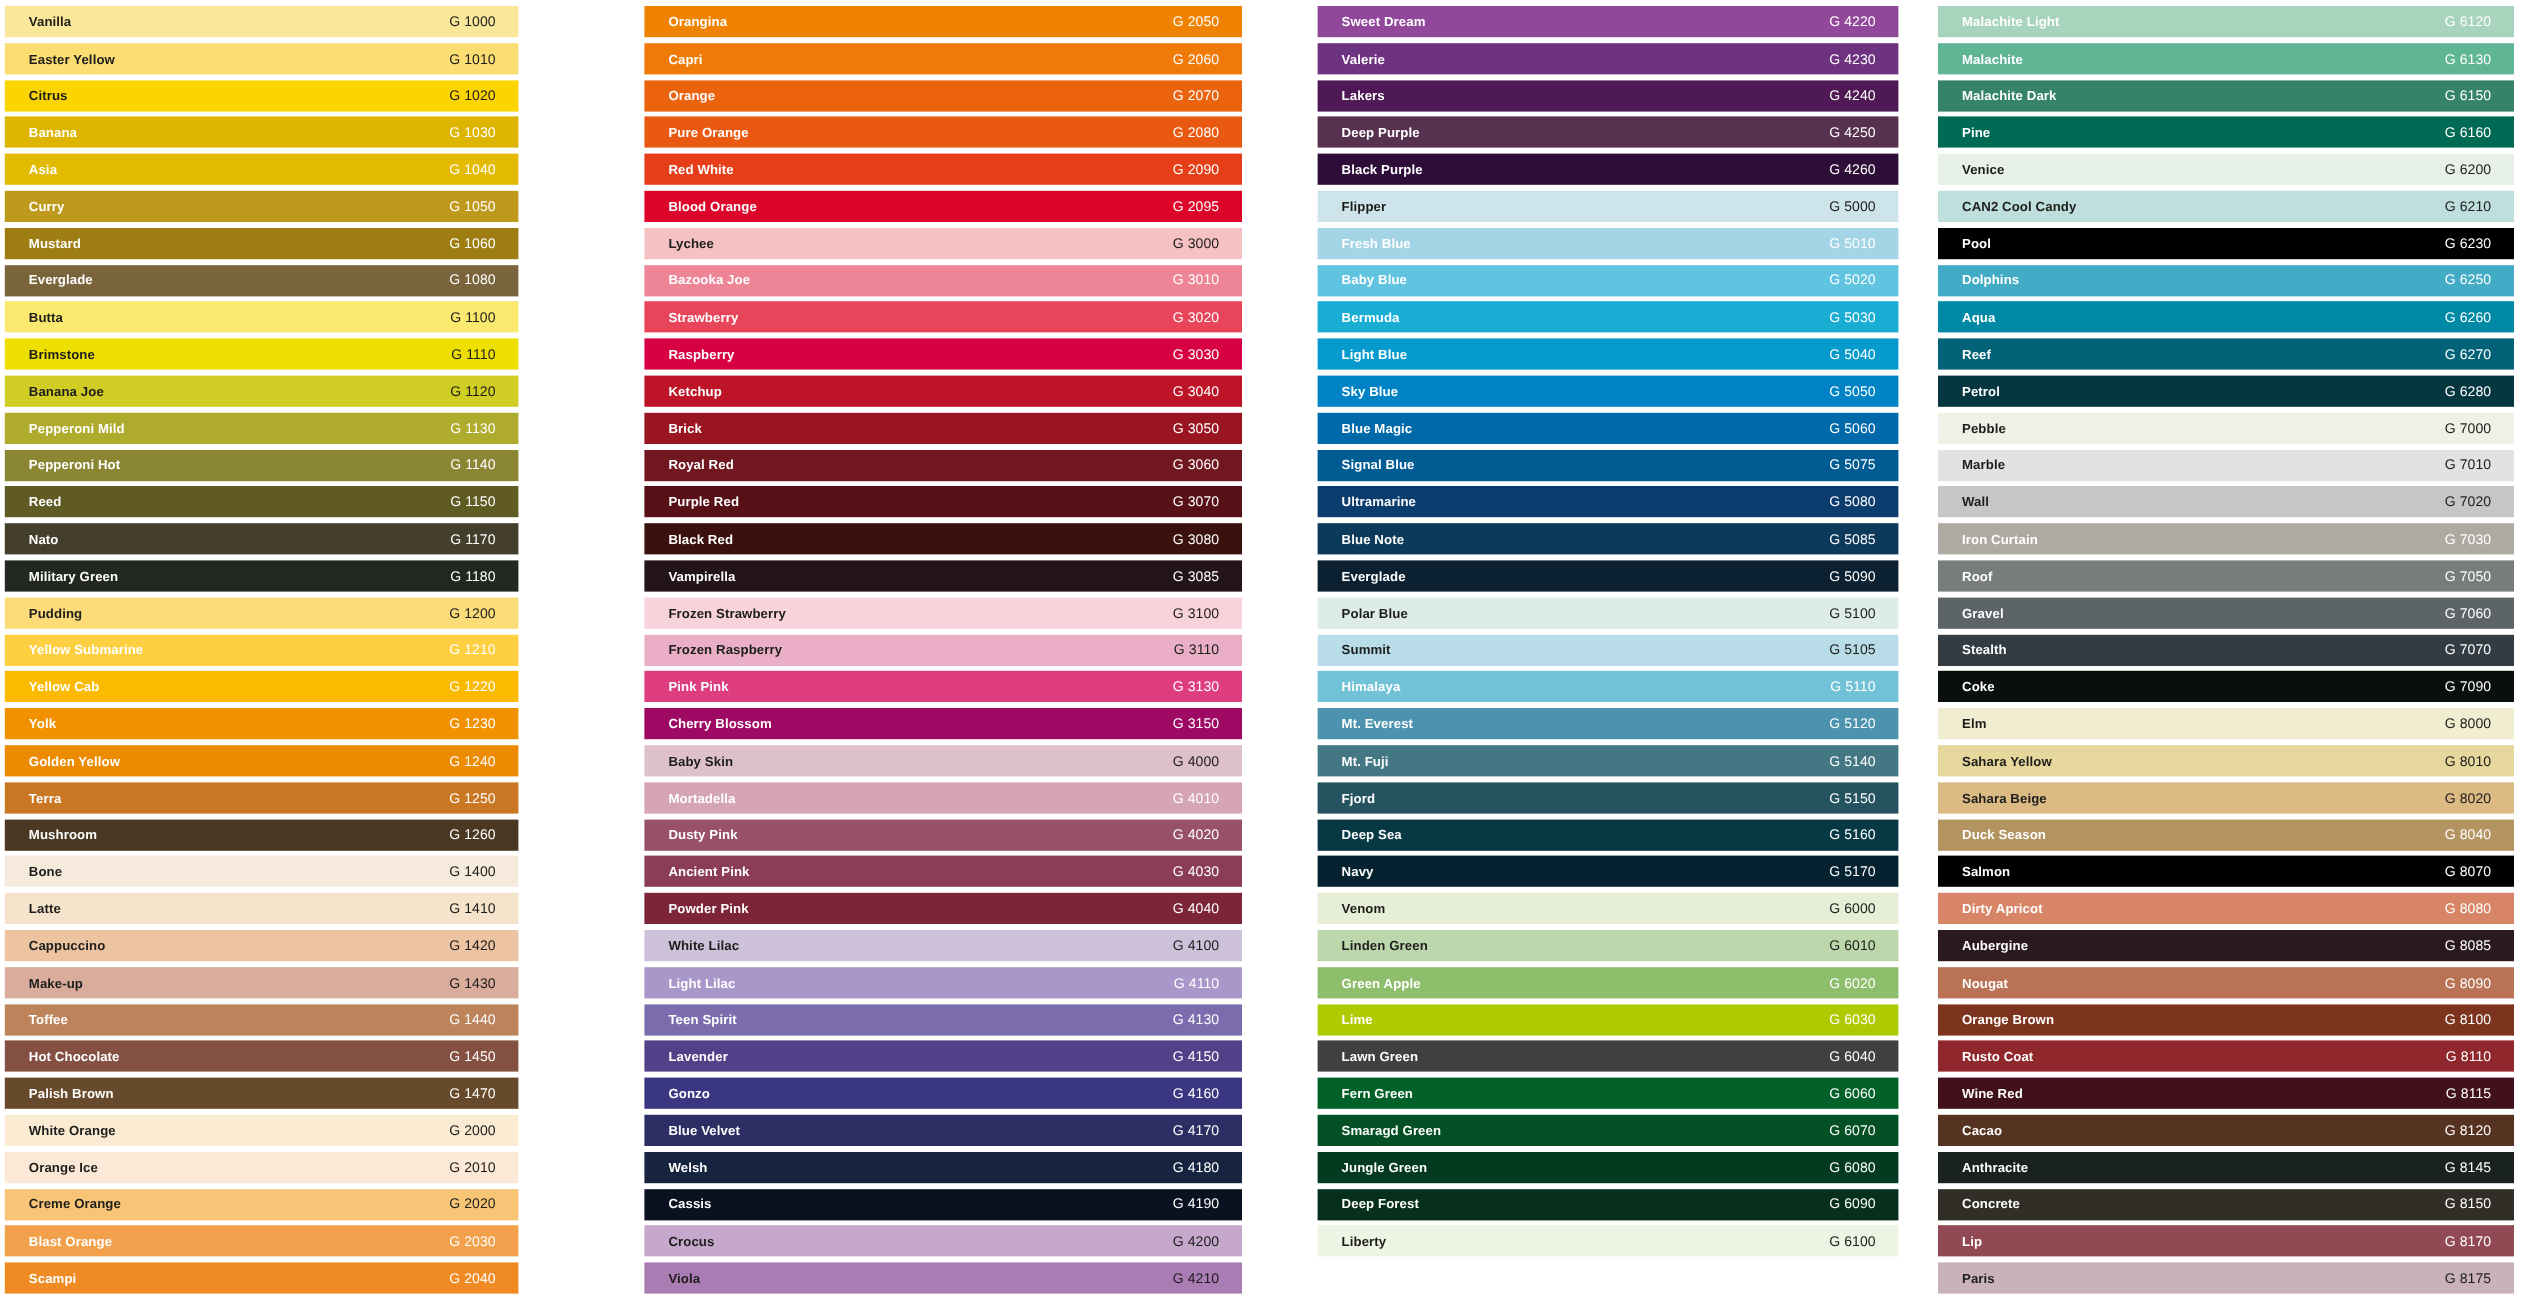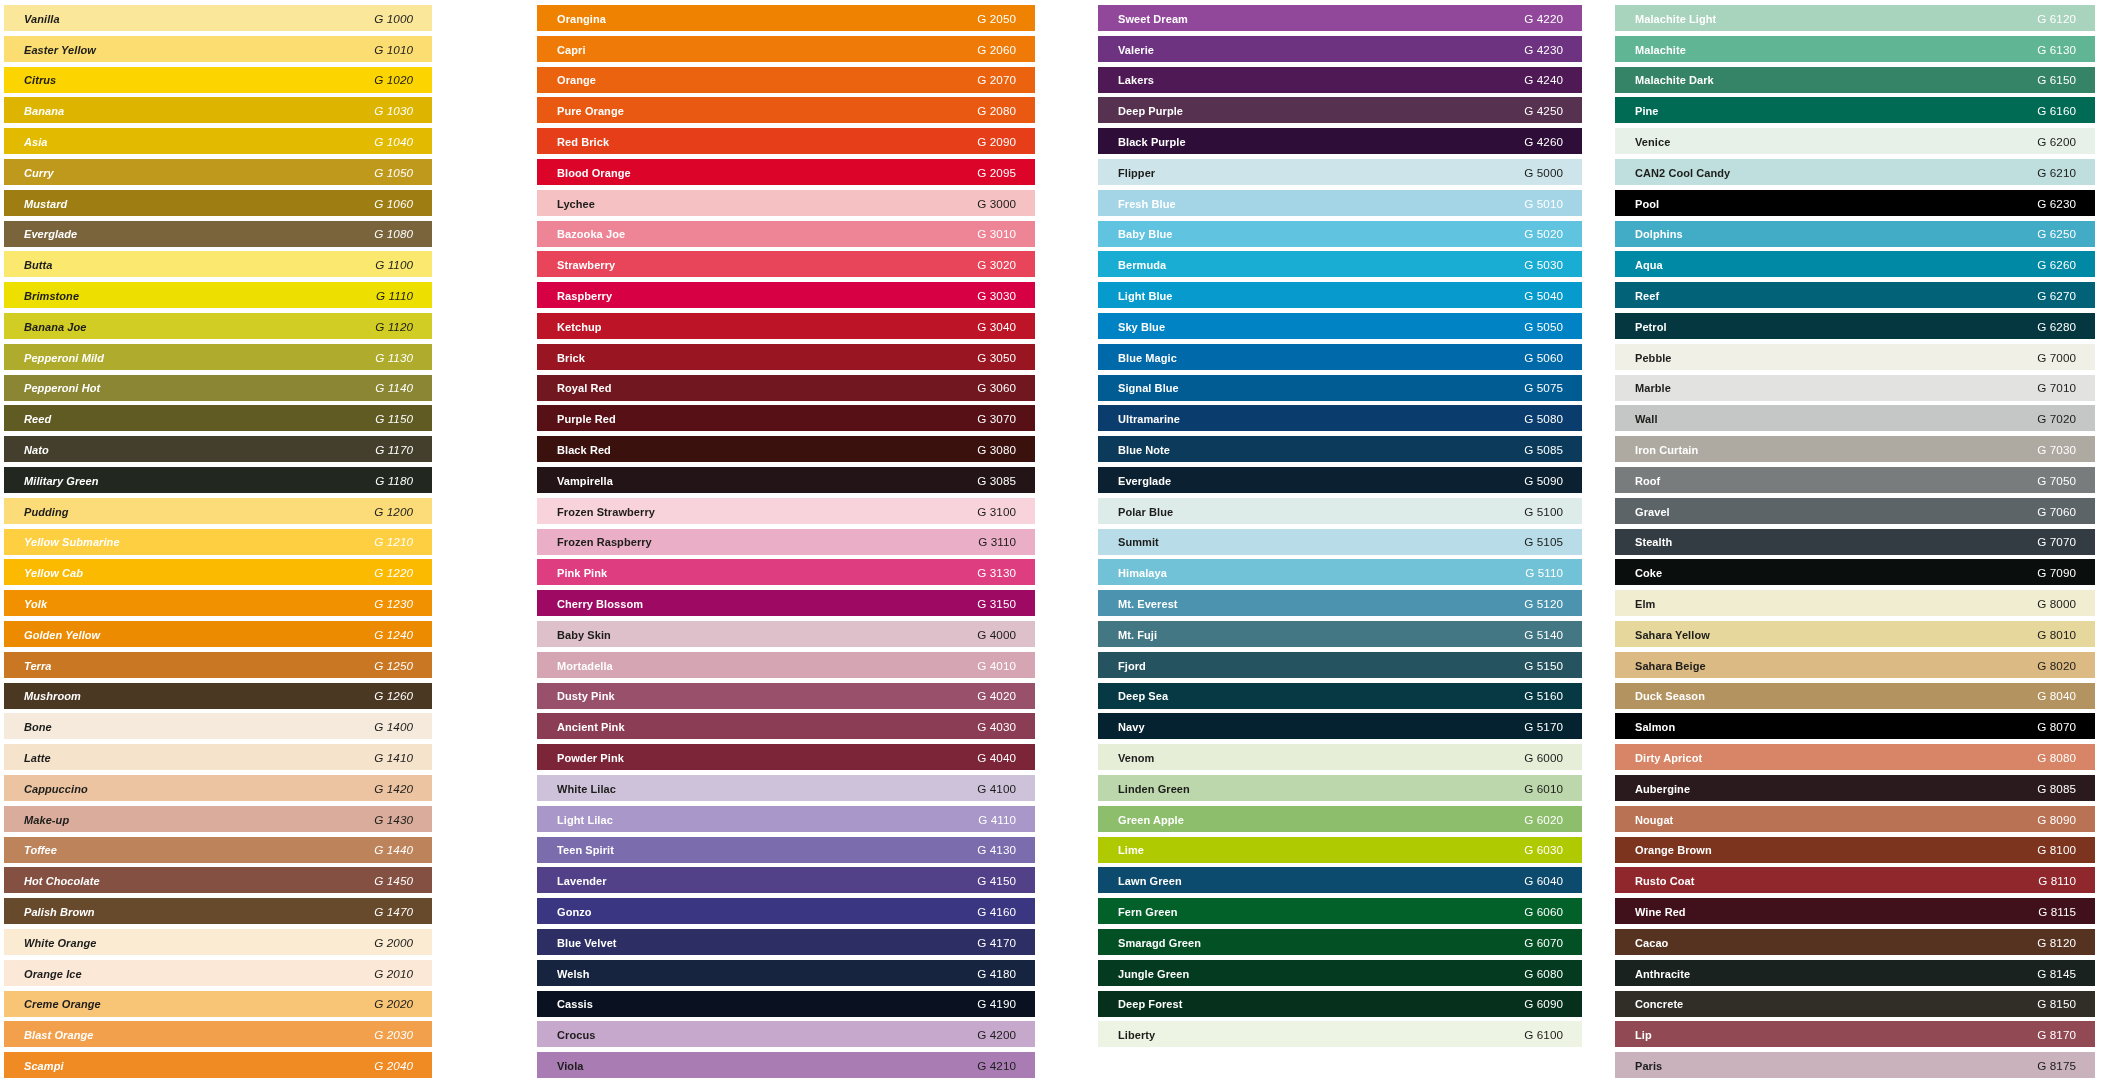"Vanilla" .col-1 { font-style: italic -> none }
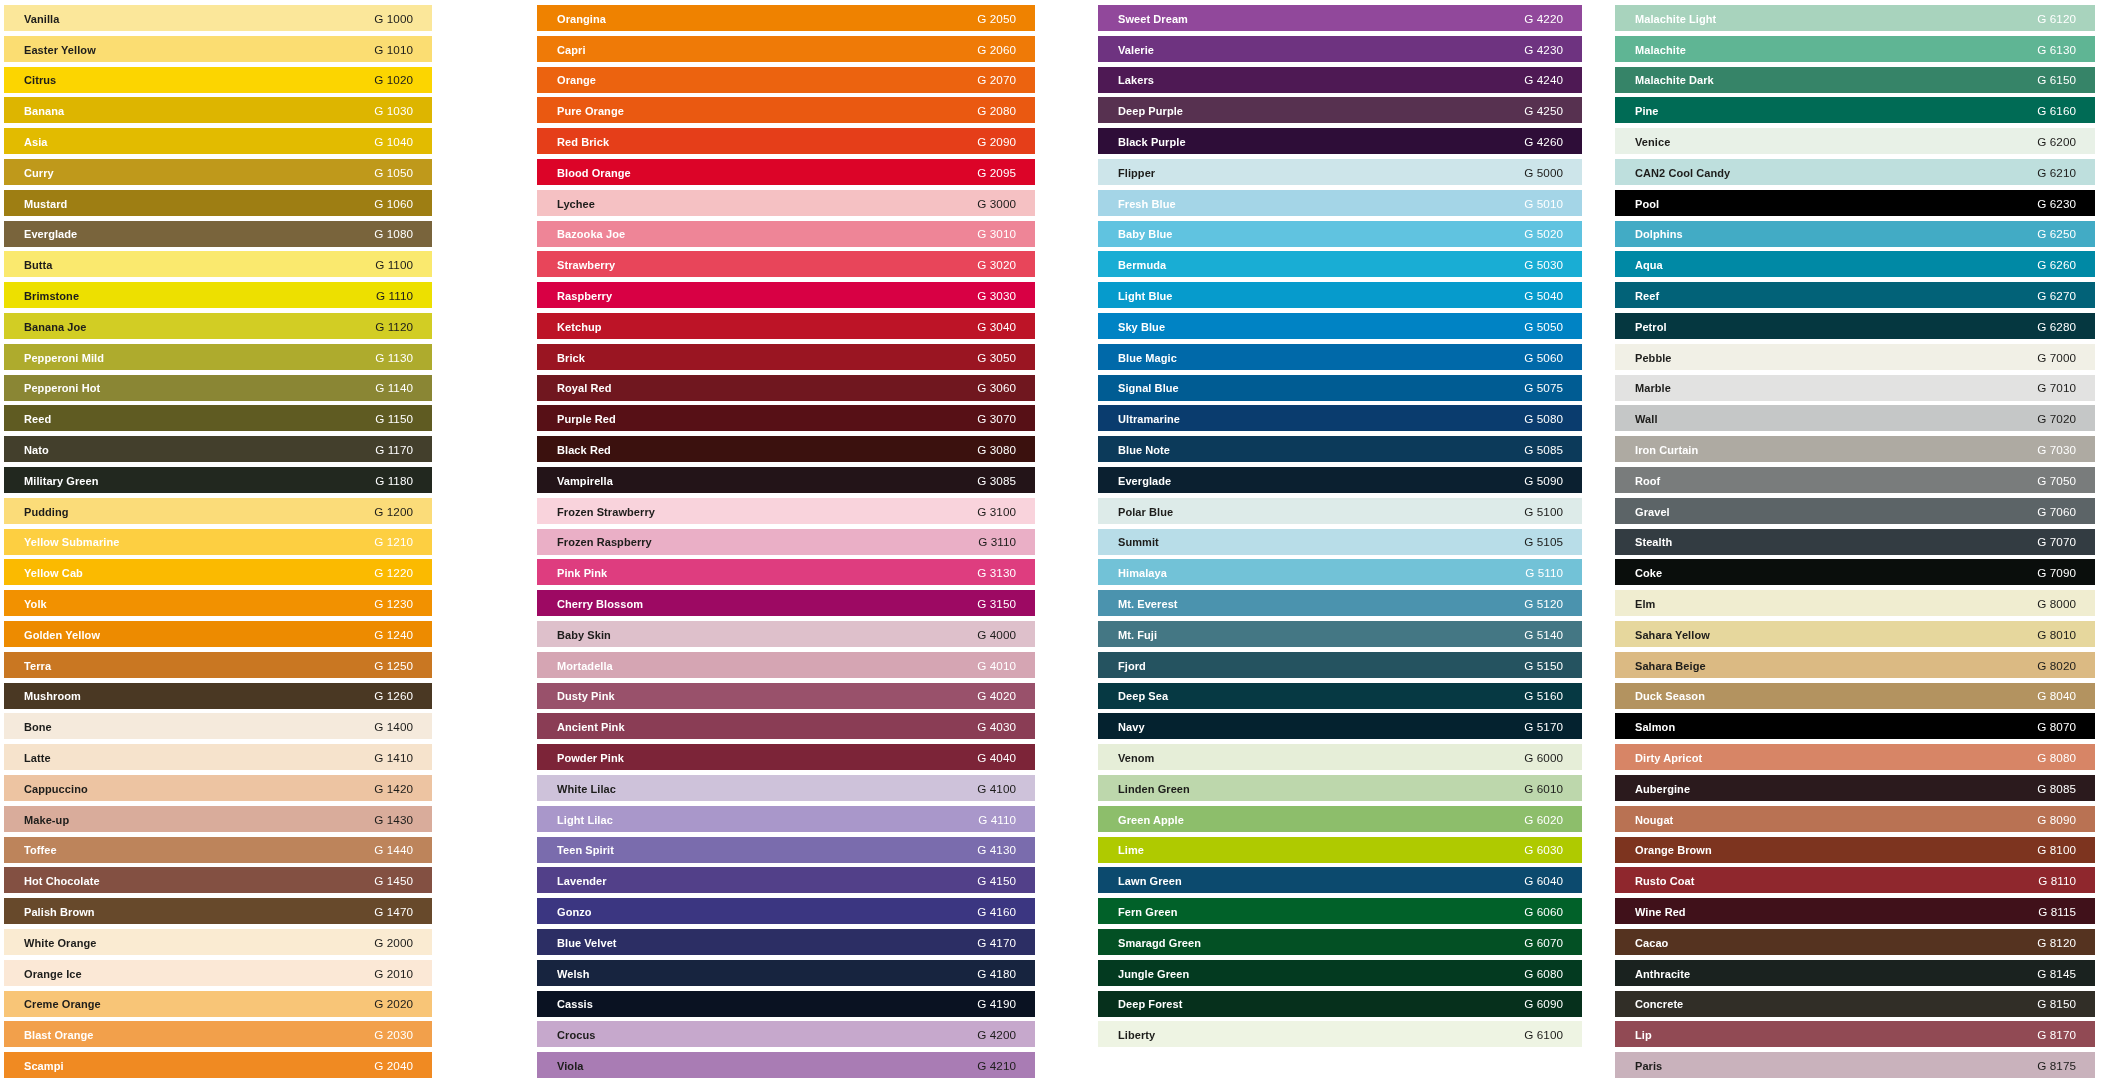"Red Brick" span.sw-name { text: Brick -> White }
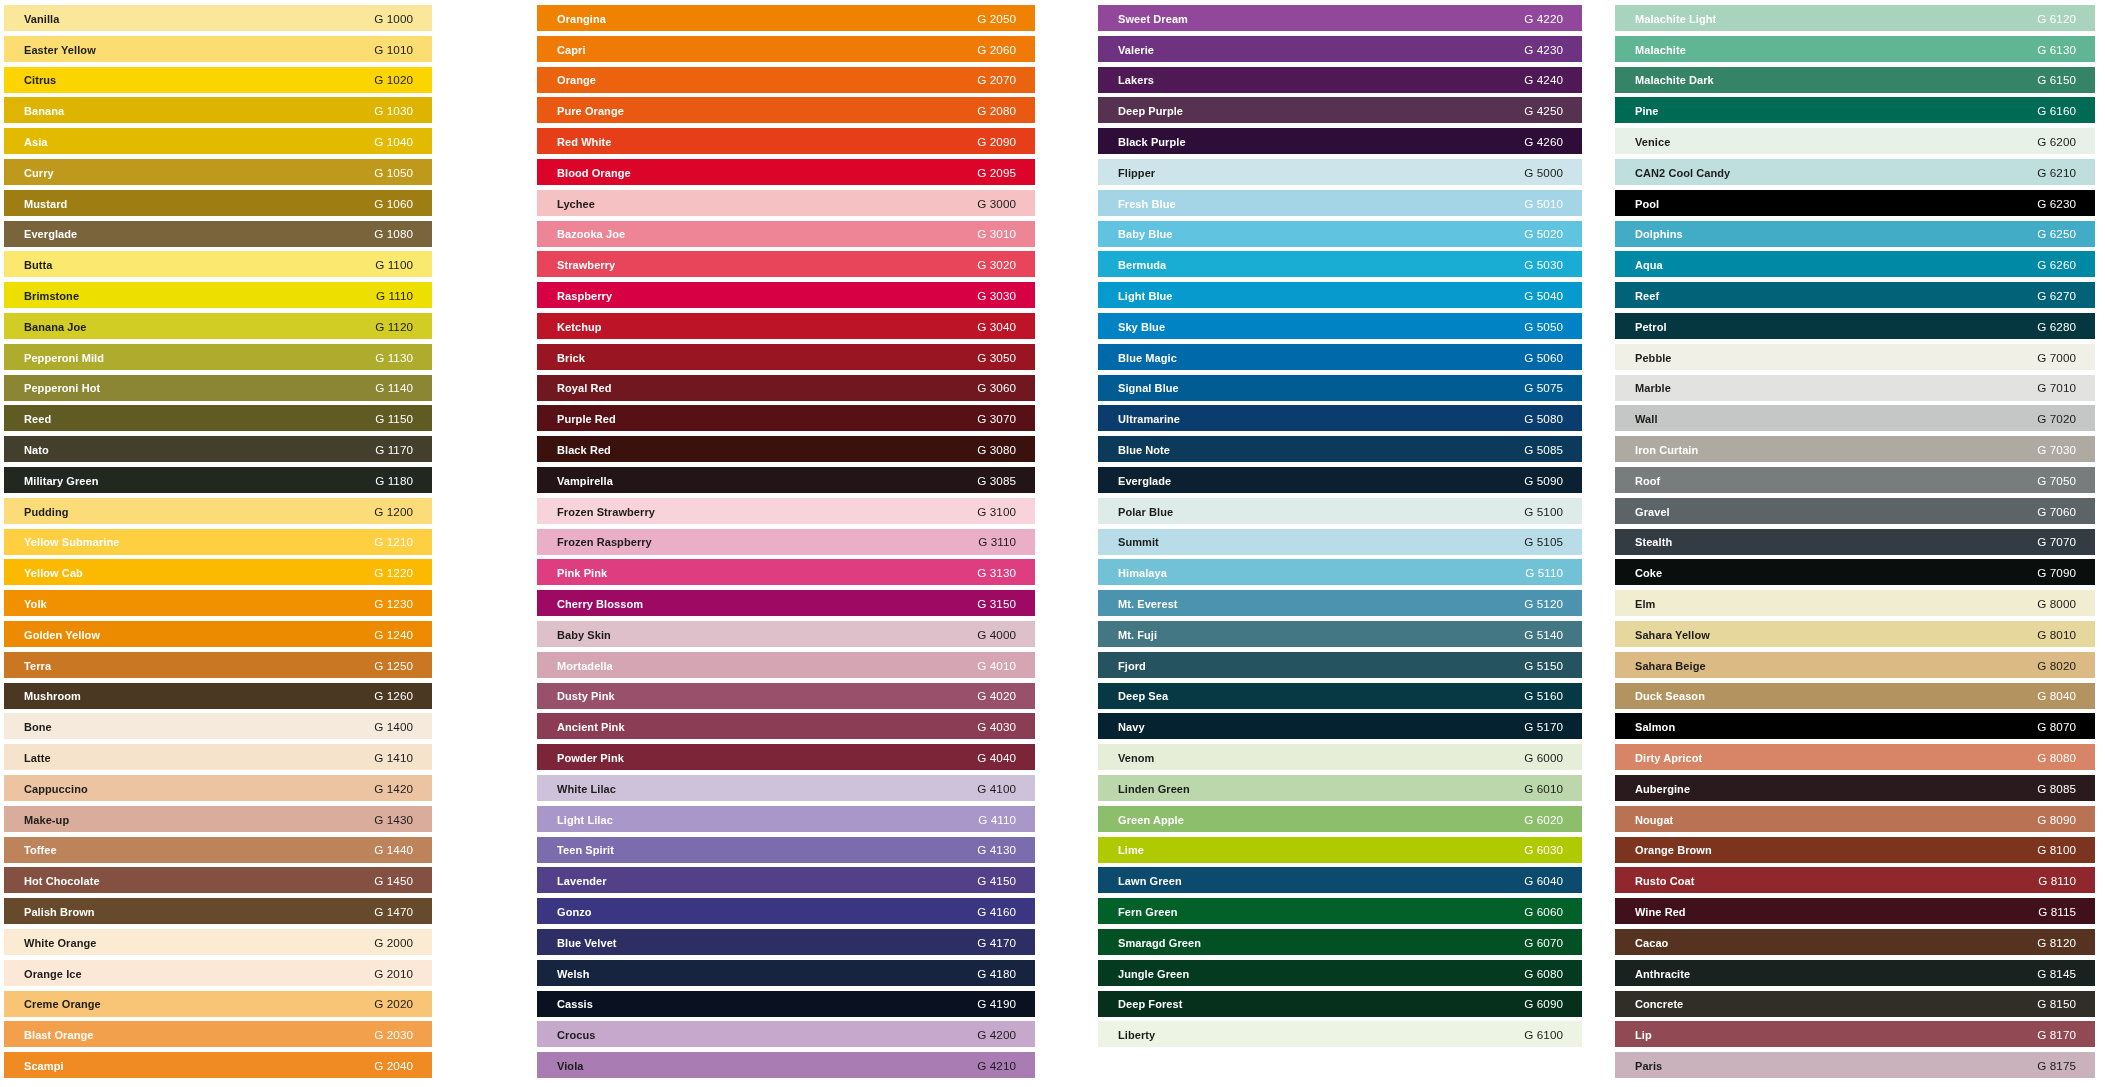"Lawn Green" div.swatch { background: #0c4a6e -> #404040 }
